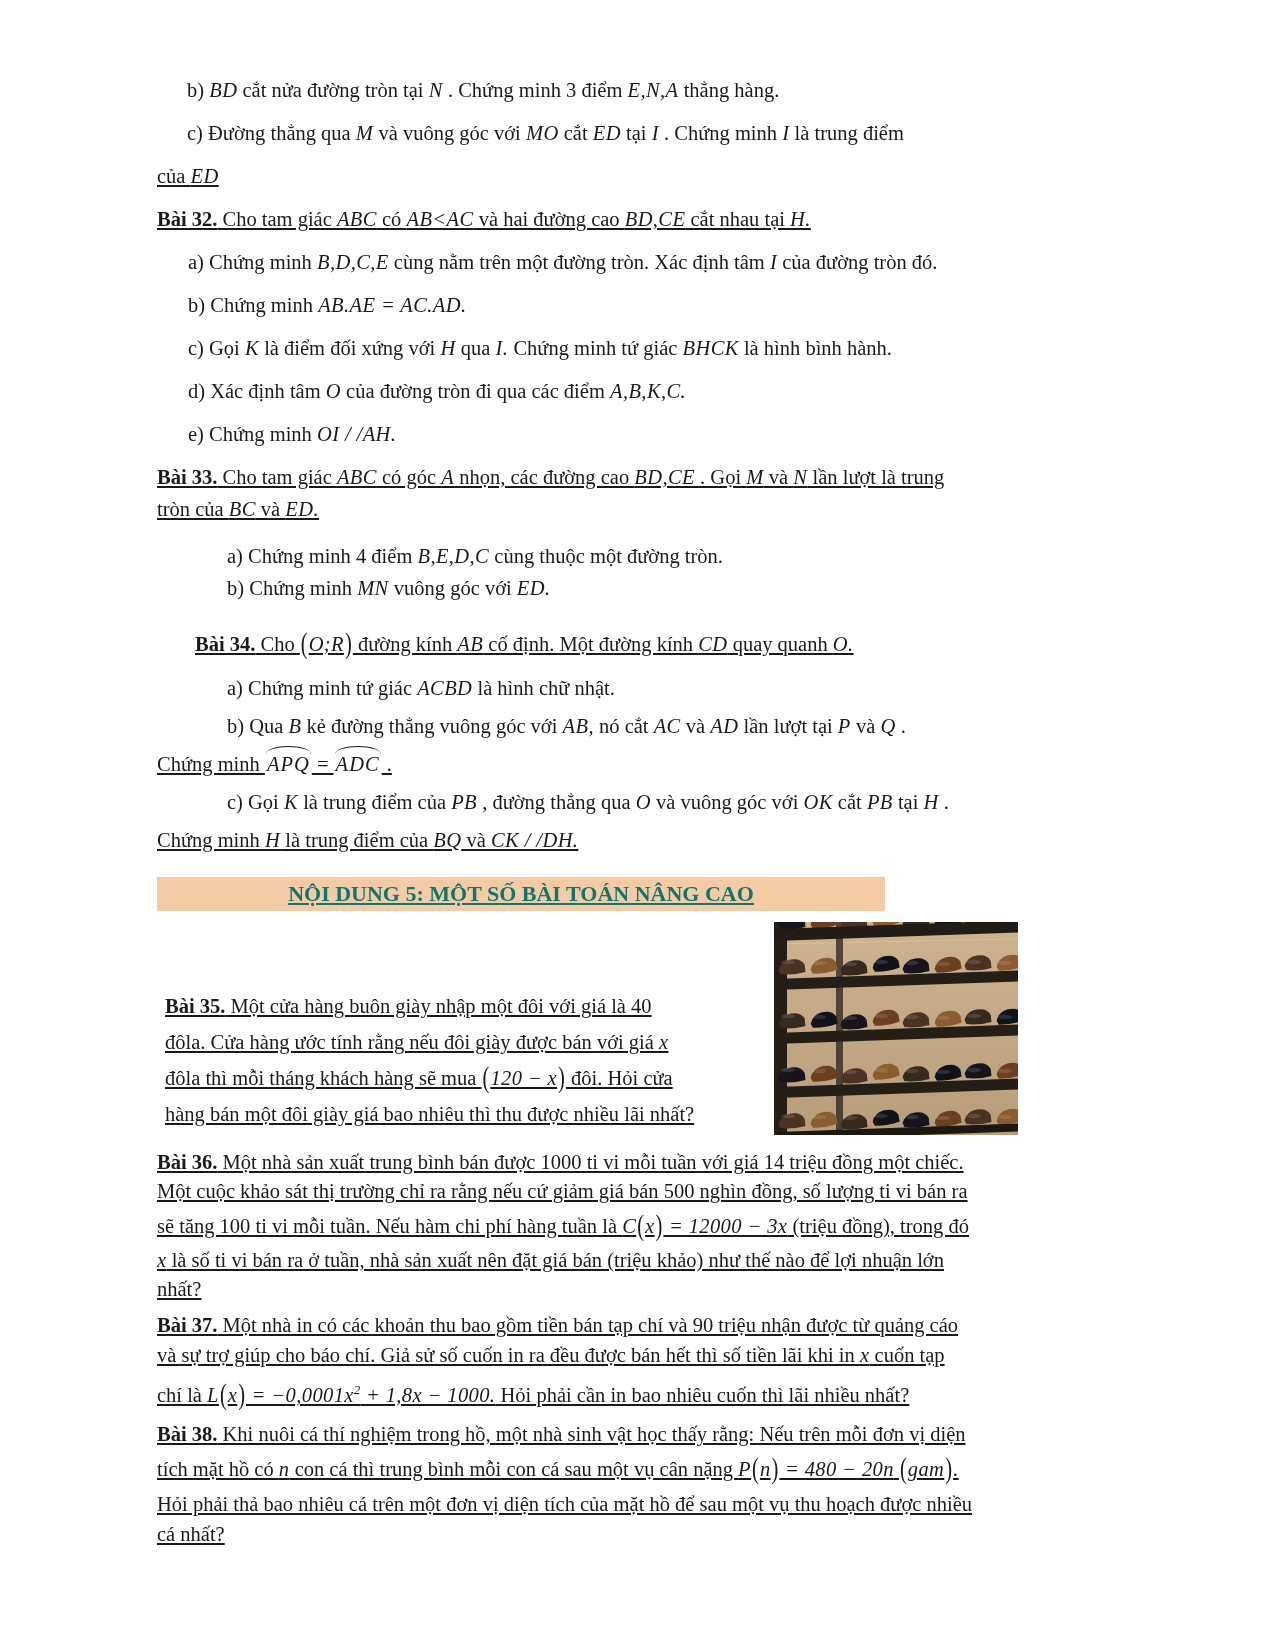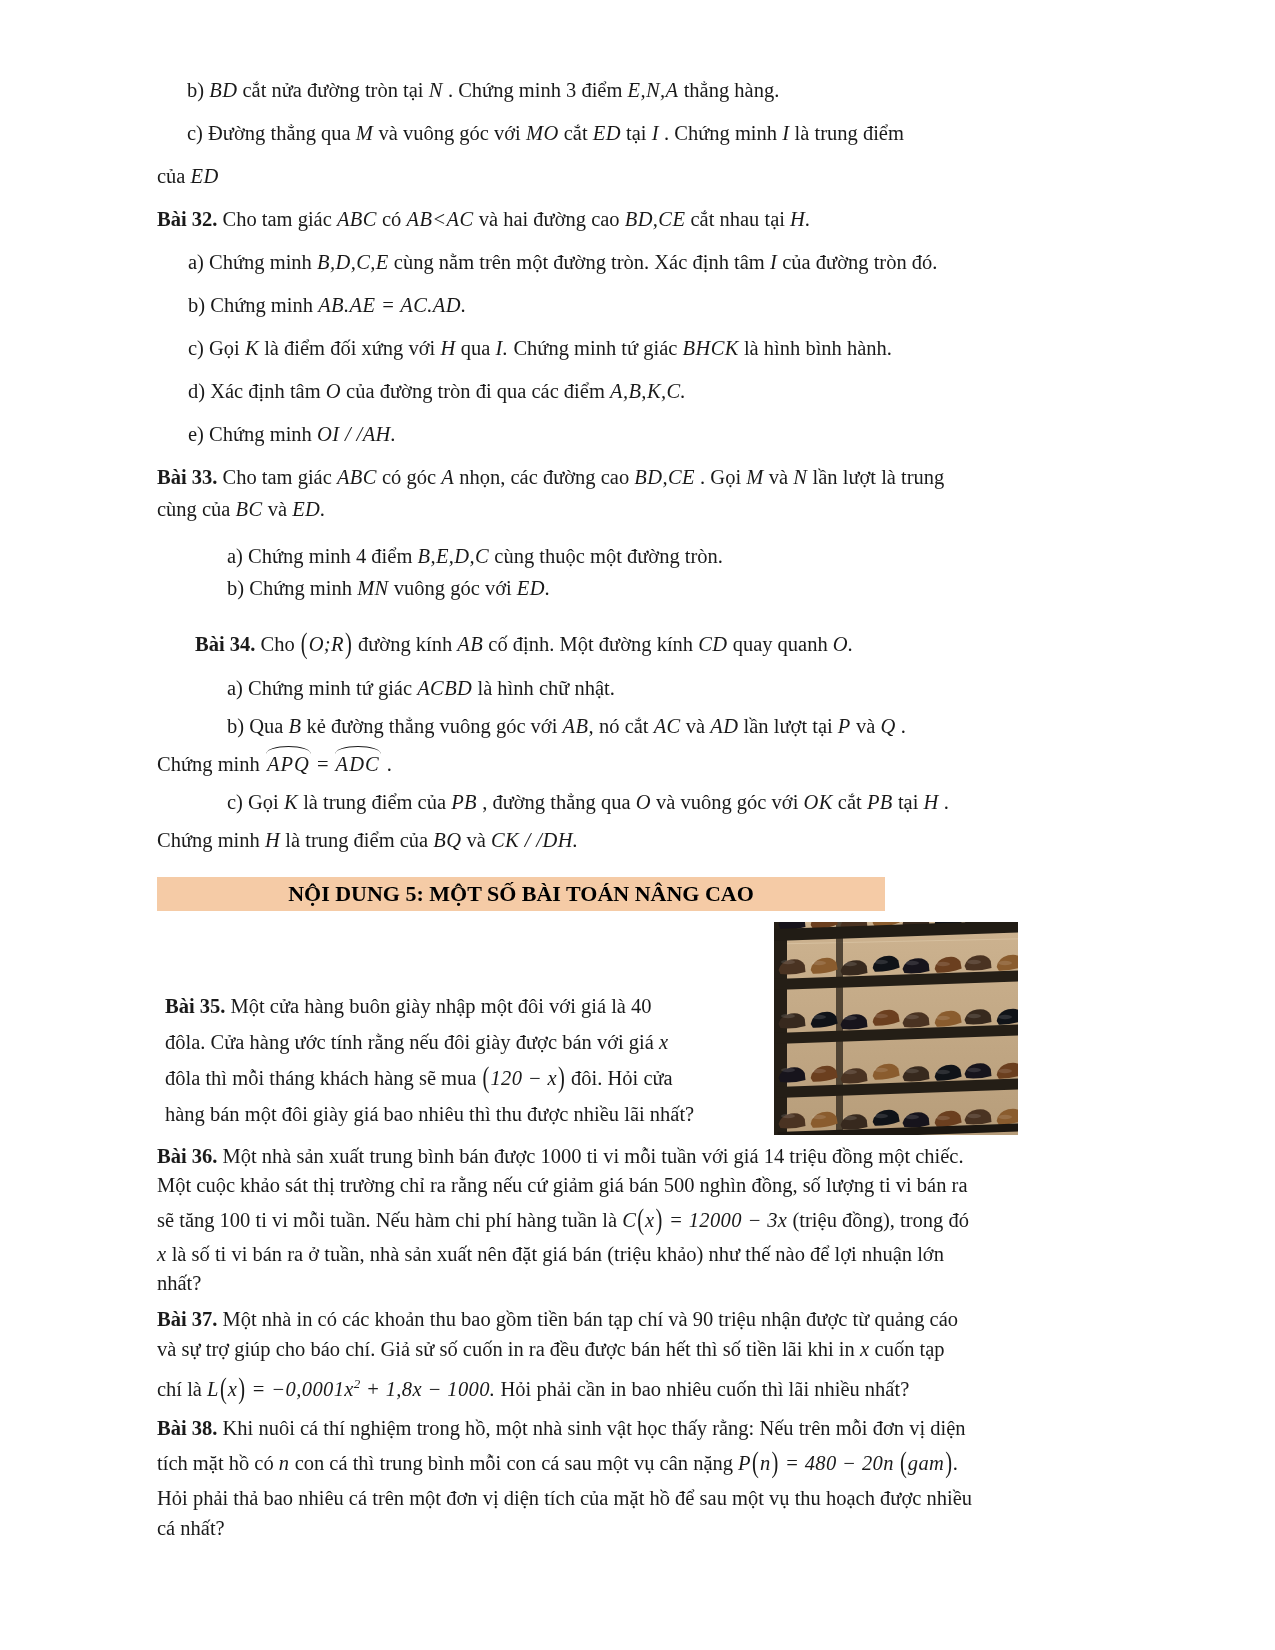"của ED" .ind0 { text-decoration: none -> underline }
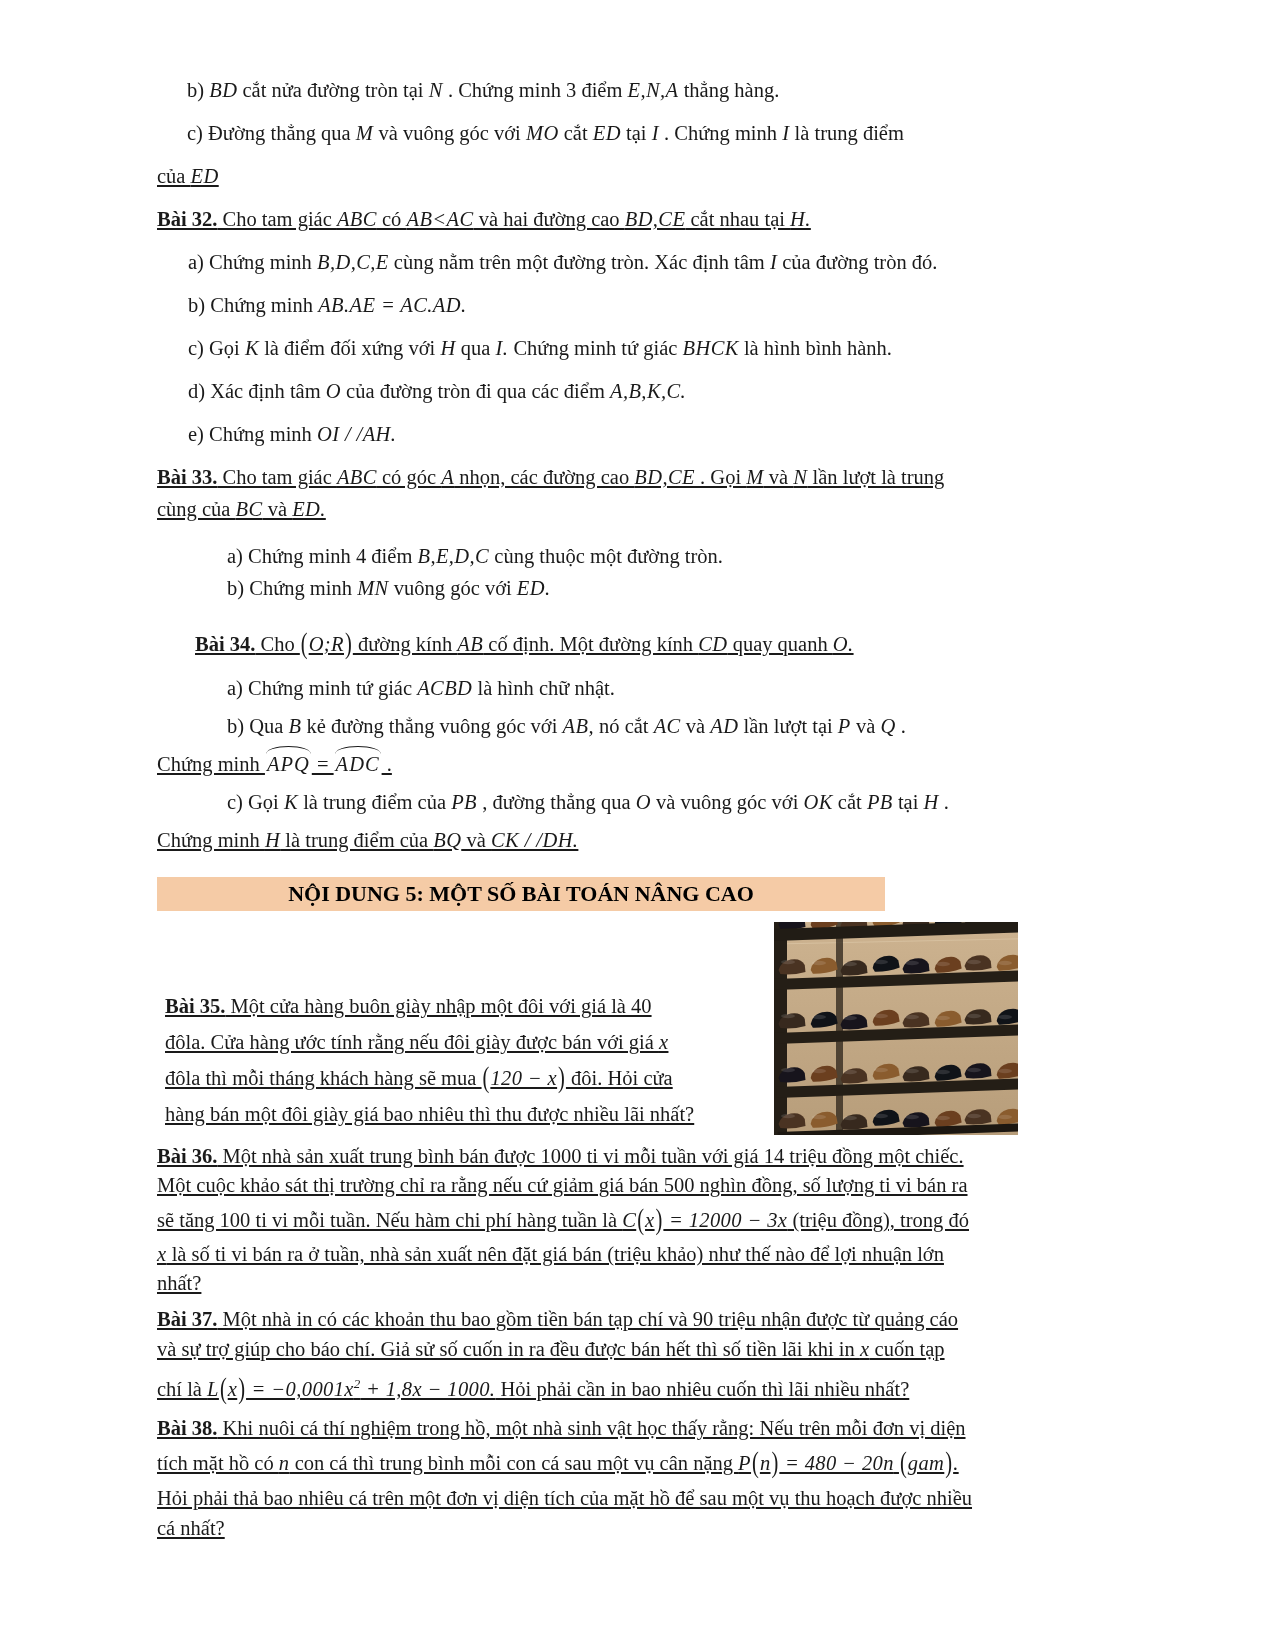"cùng của" span.t { text: cùng -> tròn }
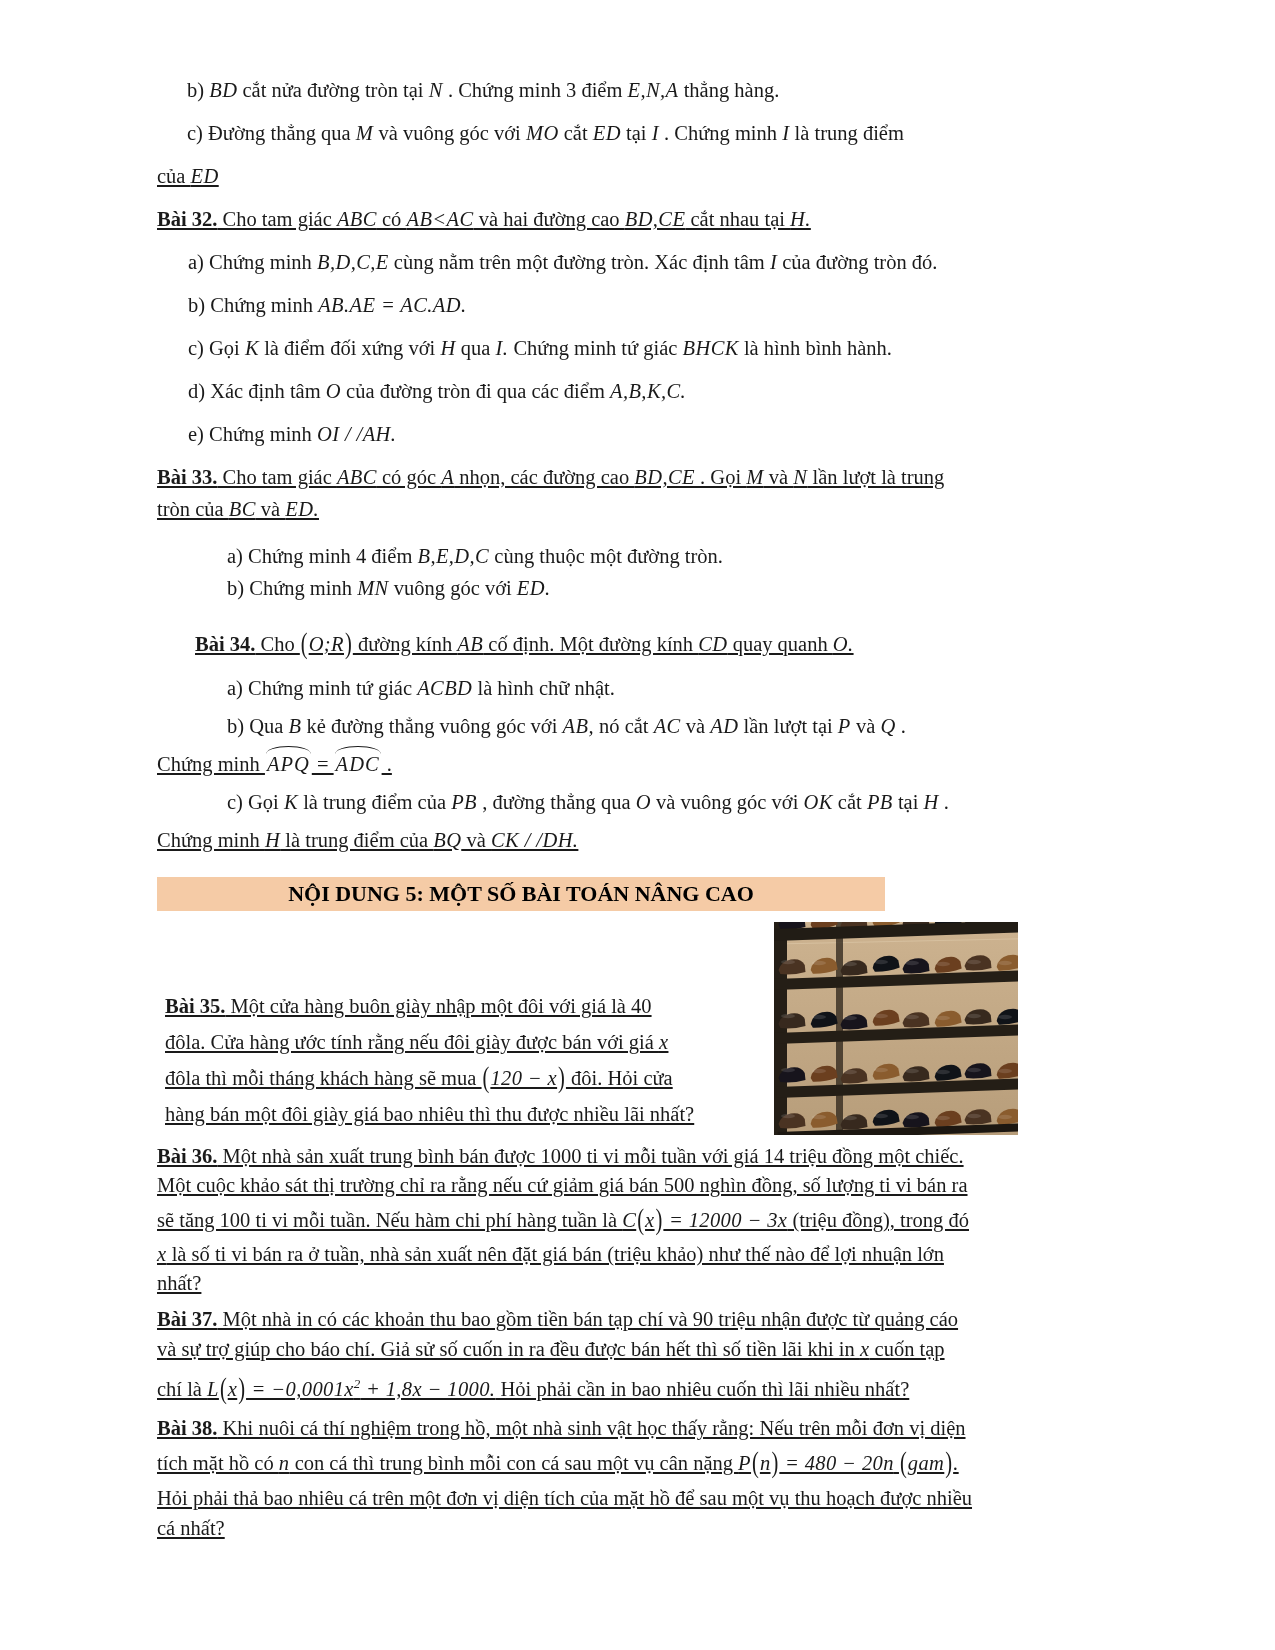"NỘI DUNG 5: MỘT SỐ" div.banner { color: #000000 -> #0f766e; text-decoration: none -> underline }
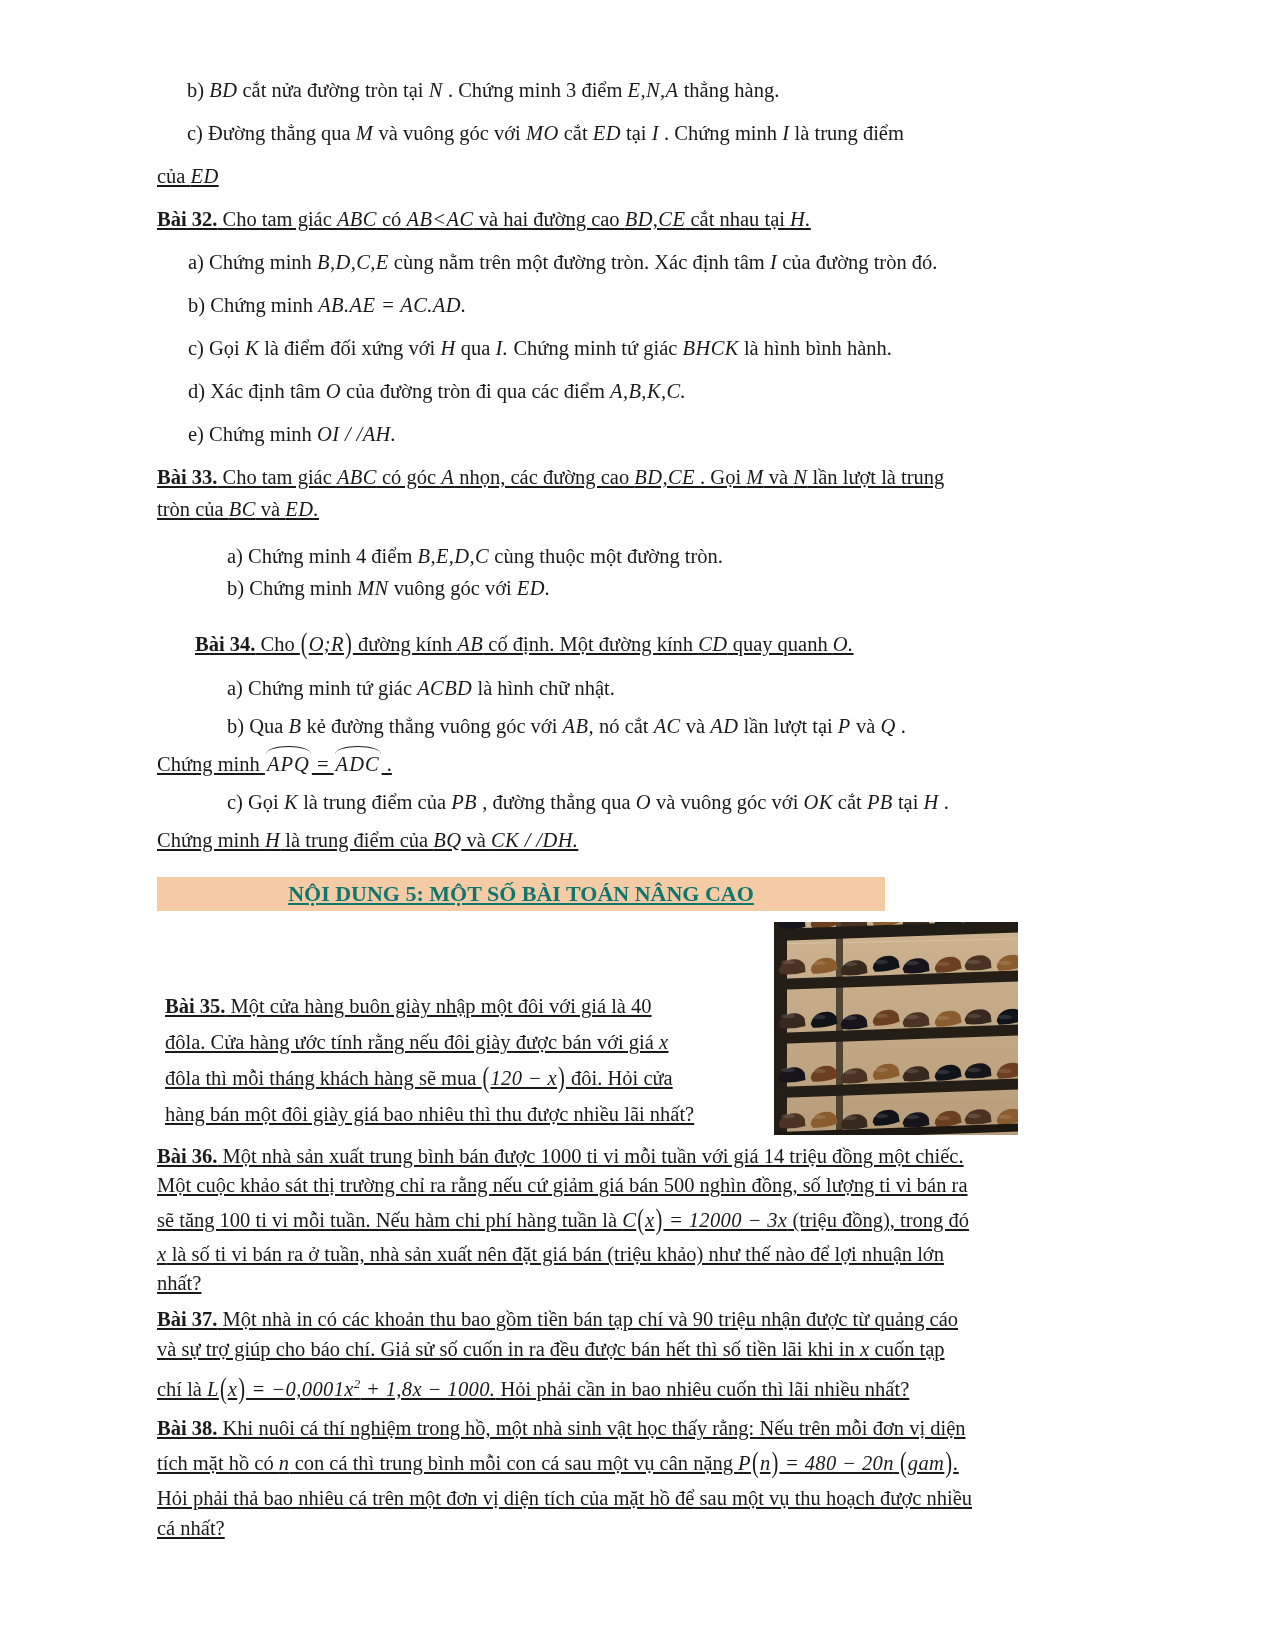"Bài 36. Một nhà sản" #sec-bai36 { margin-top: 7px -> 13px }
